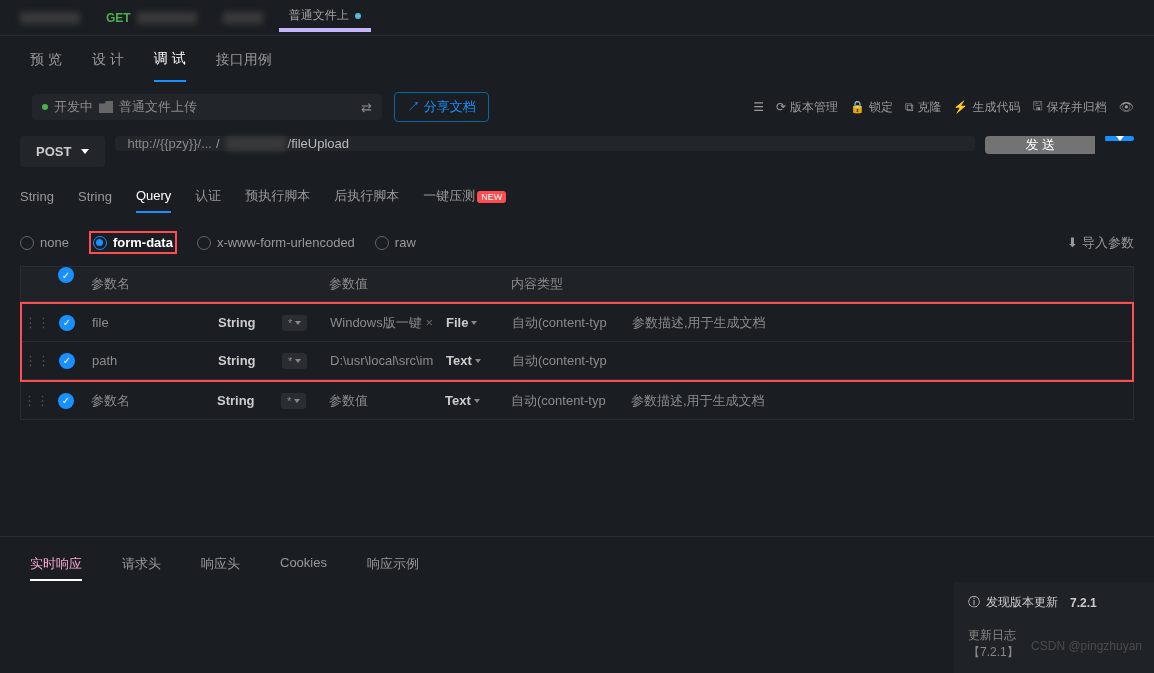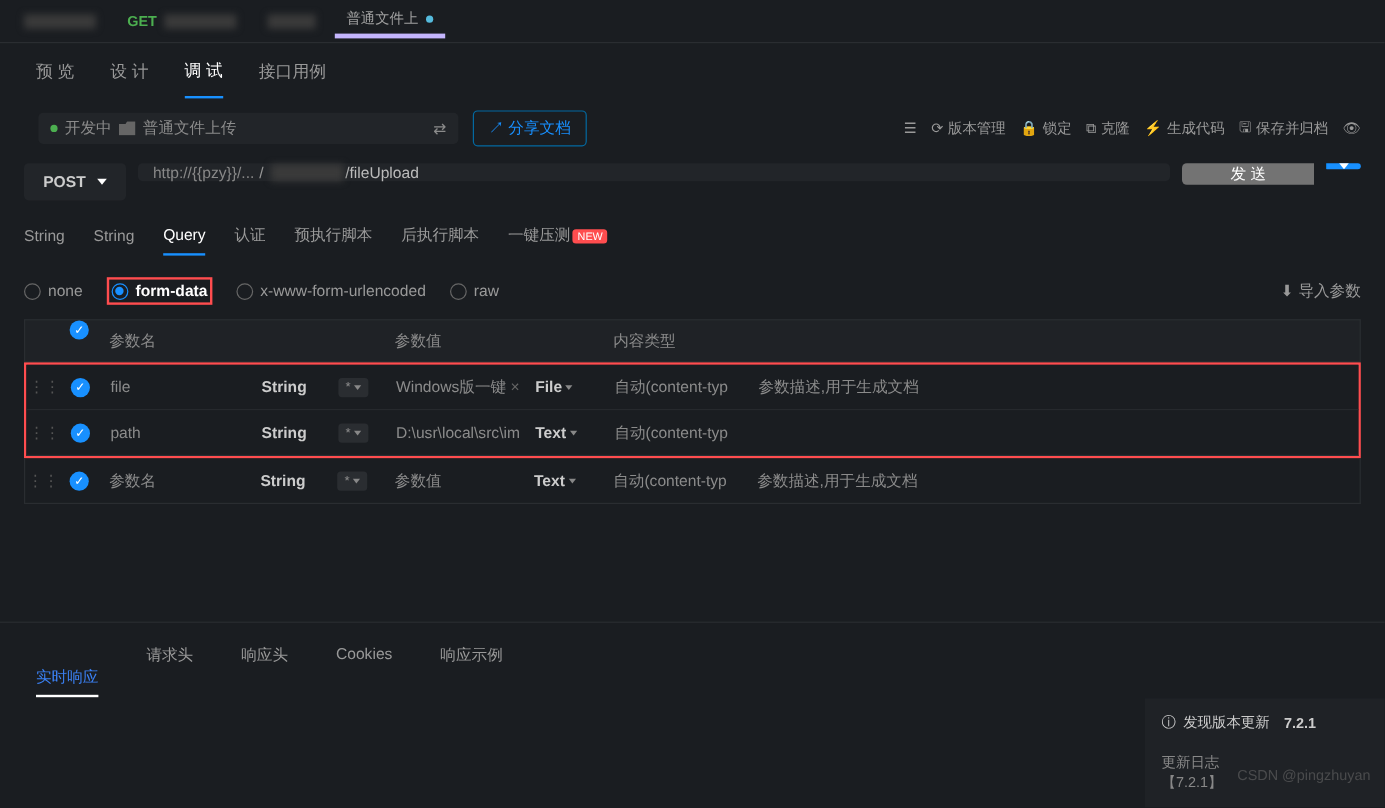"实时响应" .response-tab.active { color: #3b82f6 -> #f9a8d4; margin-top: 18px -> none }
